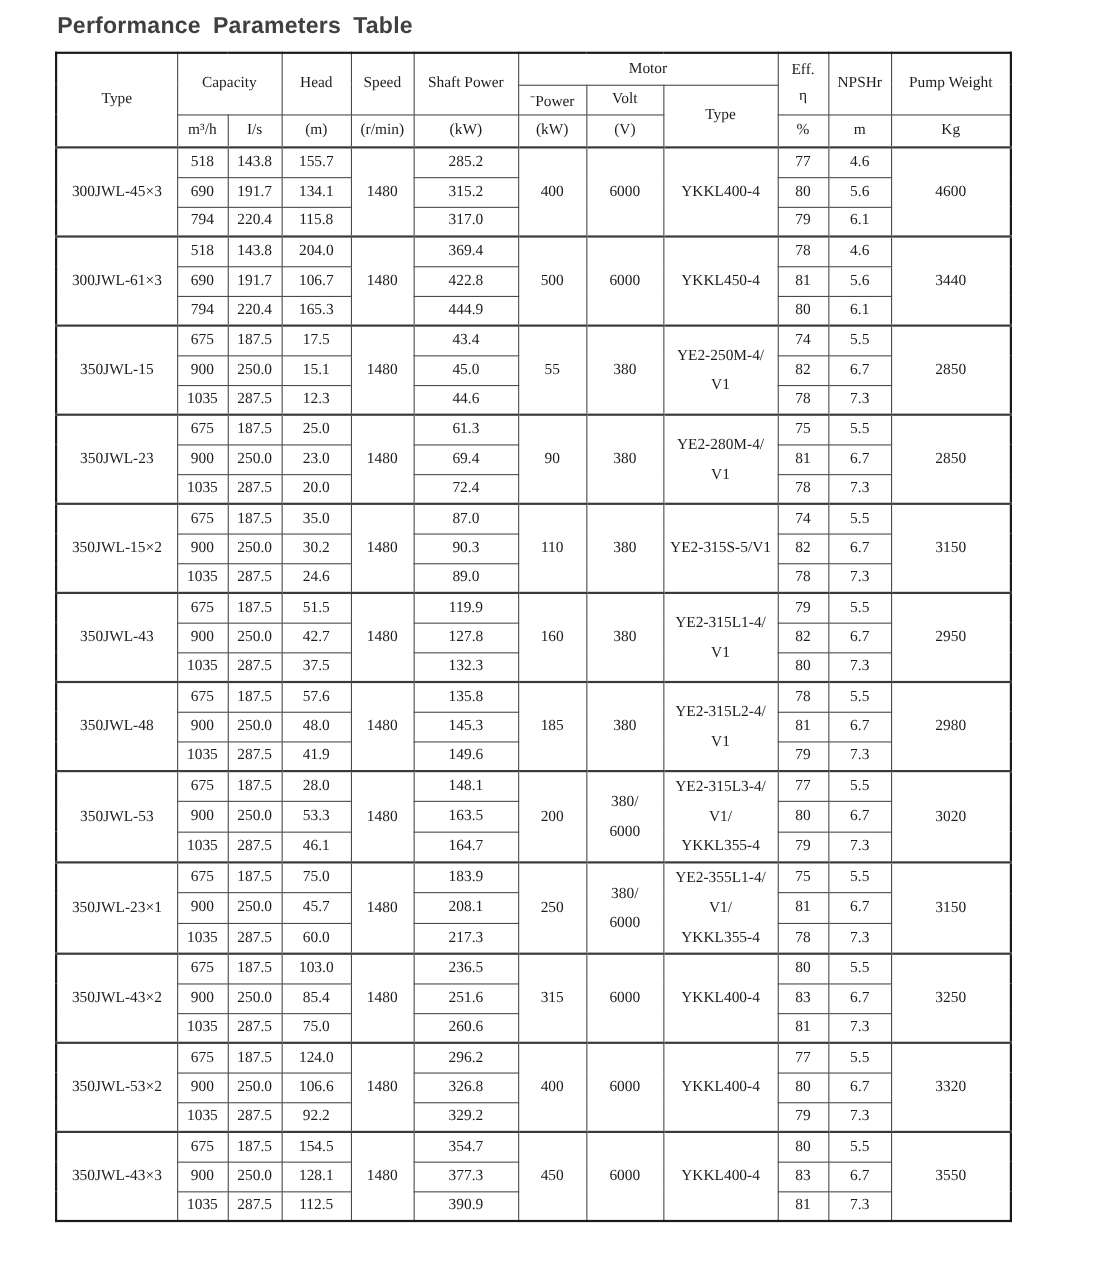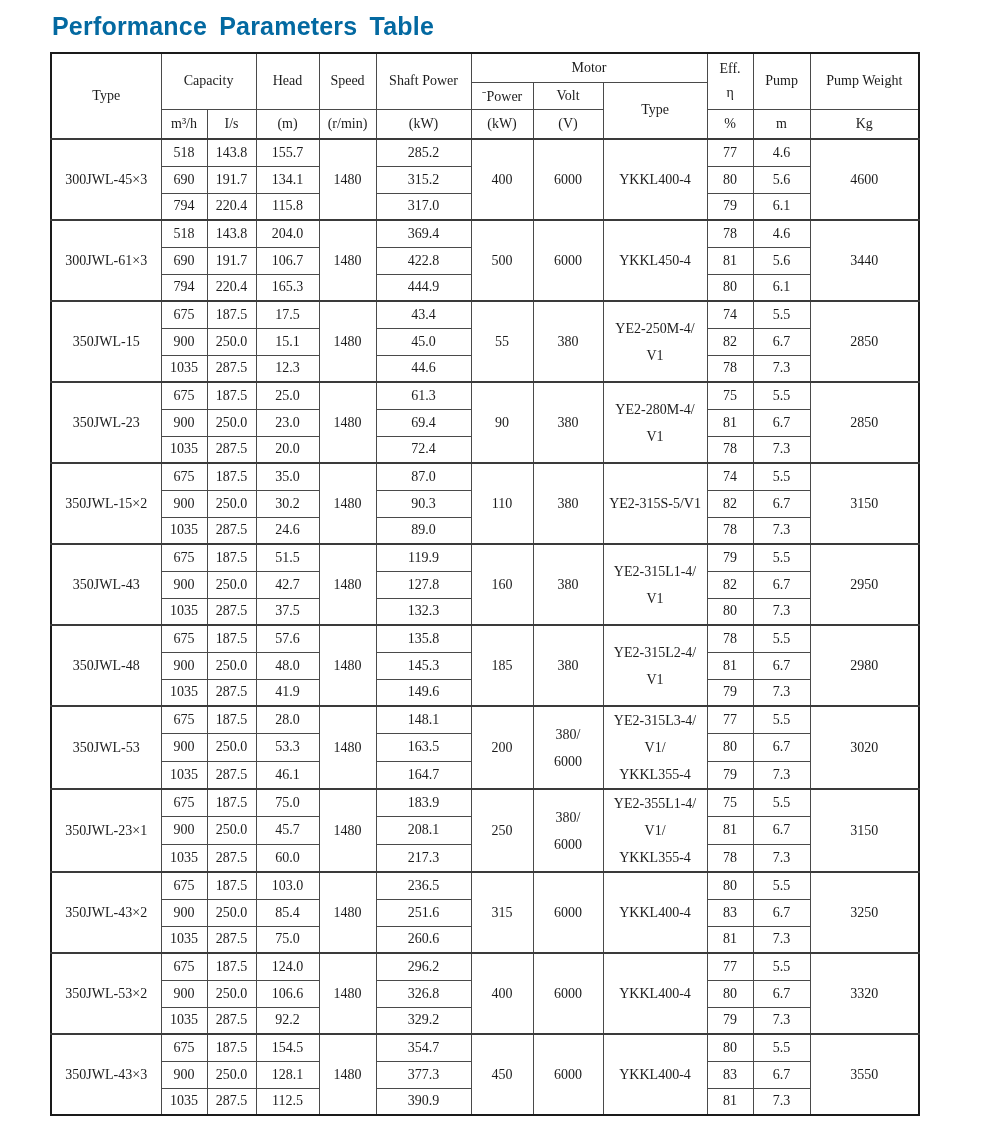"Performance Parameters Table" .title { color: #0369a1 -> #404040; font-size: 25px -> 21px }
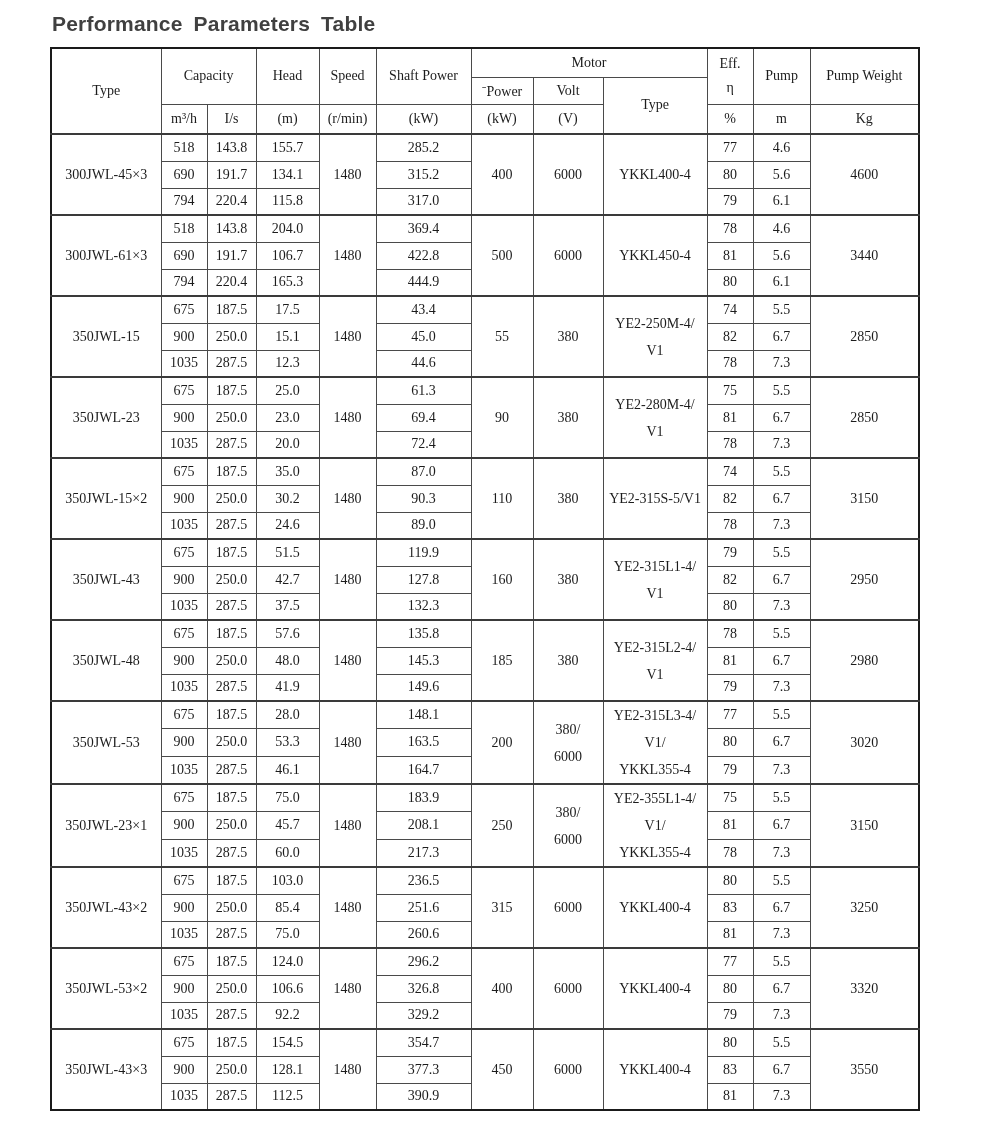"Pump" th { text: Pump -> NPSHr }
